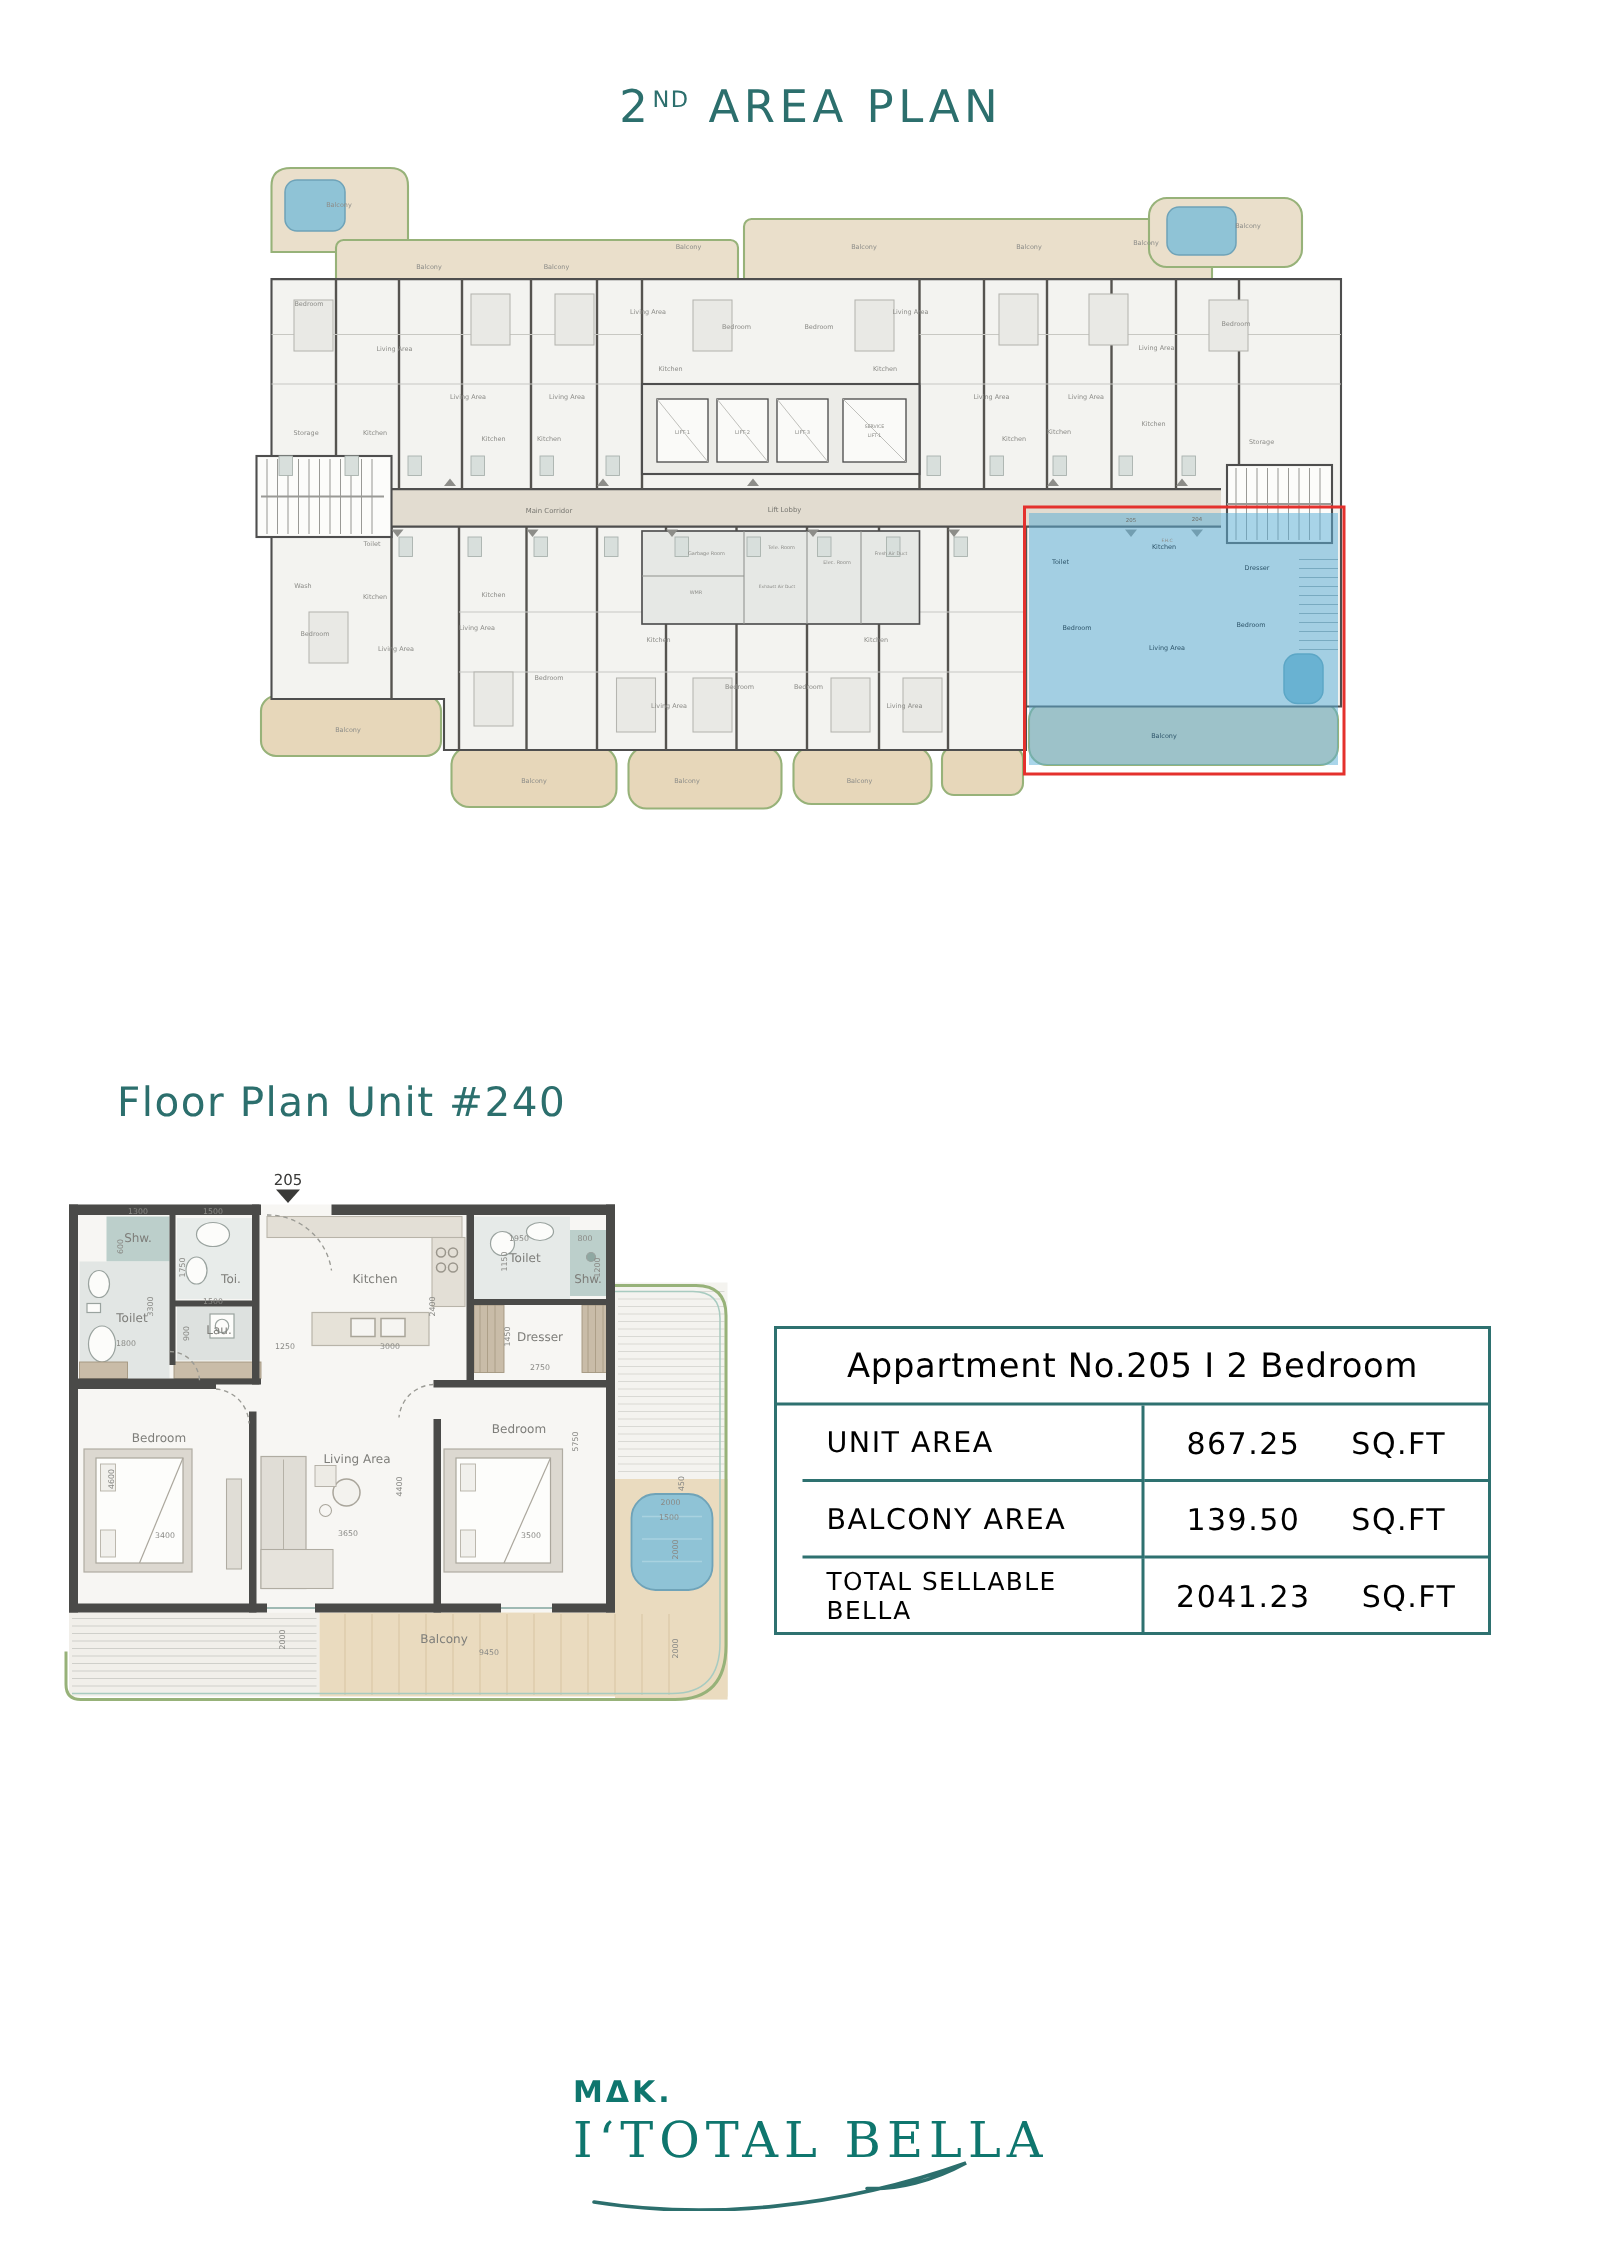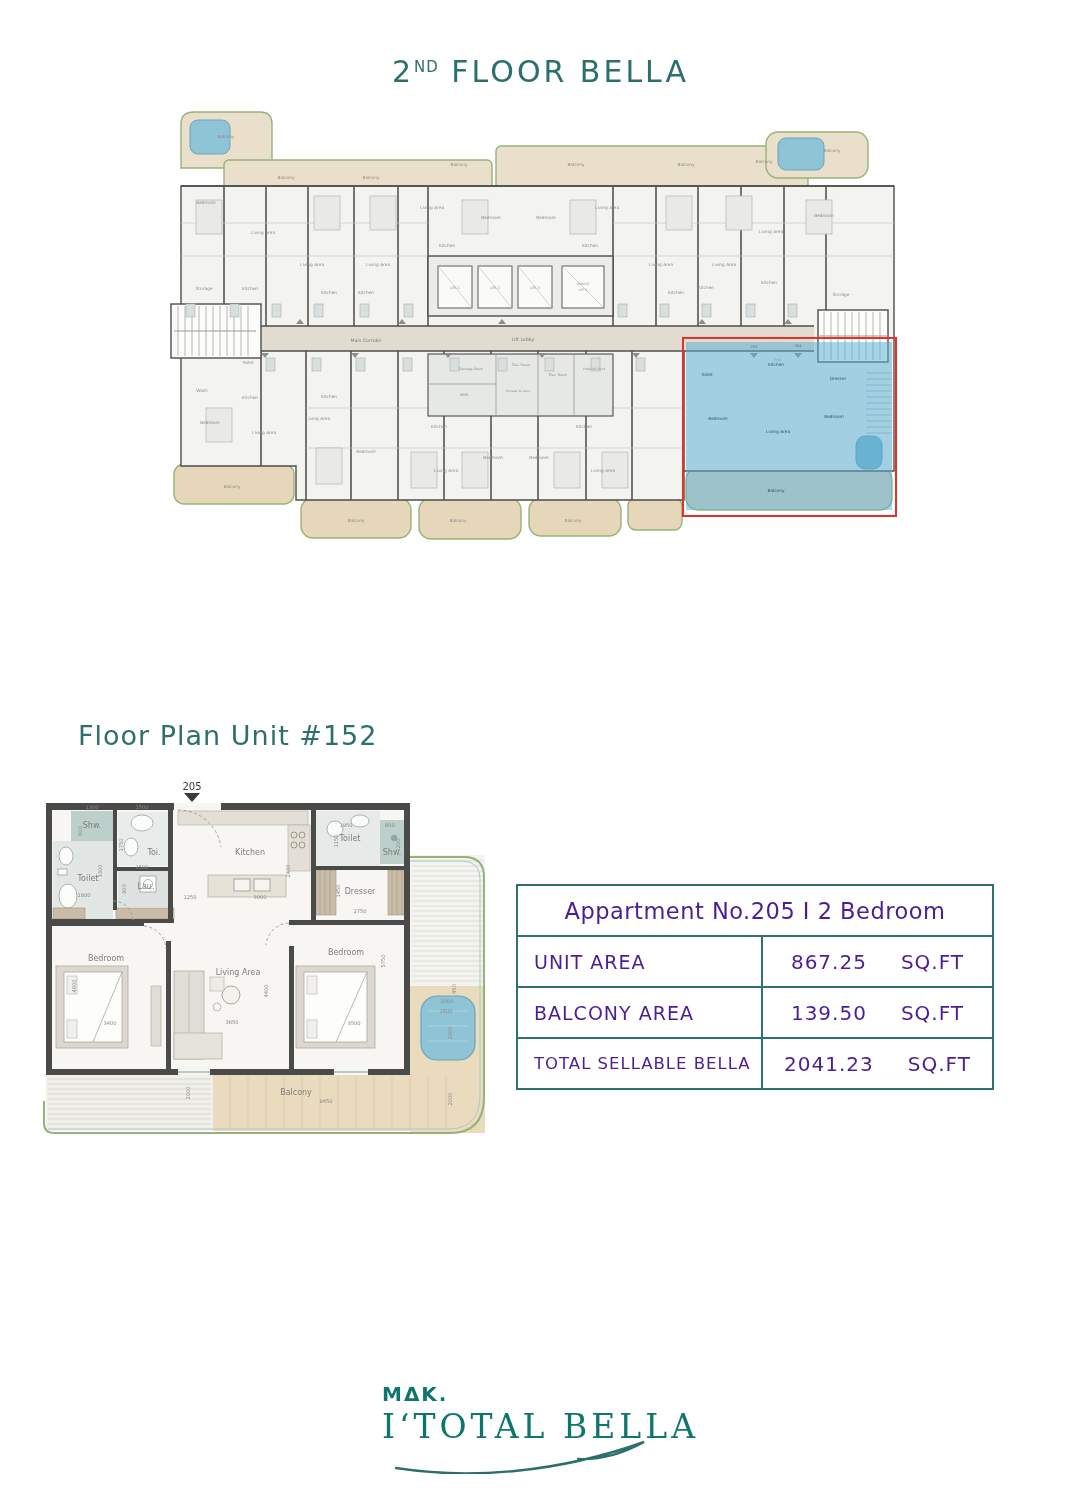"FLOOR BELLA" span { text: FLOOR BELLA -> AREA PLAN }
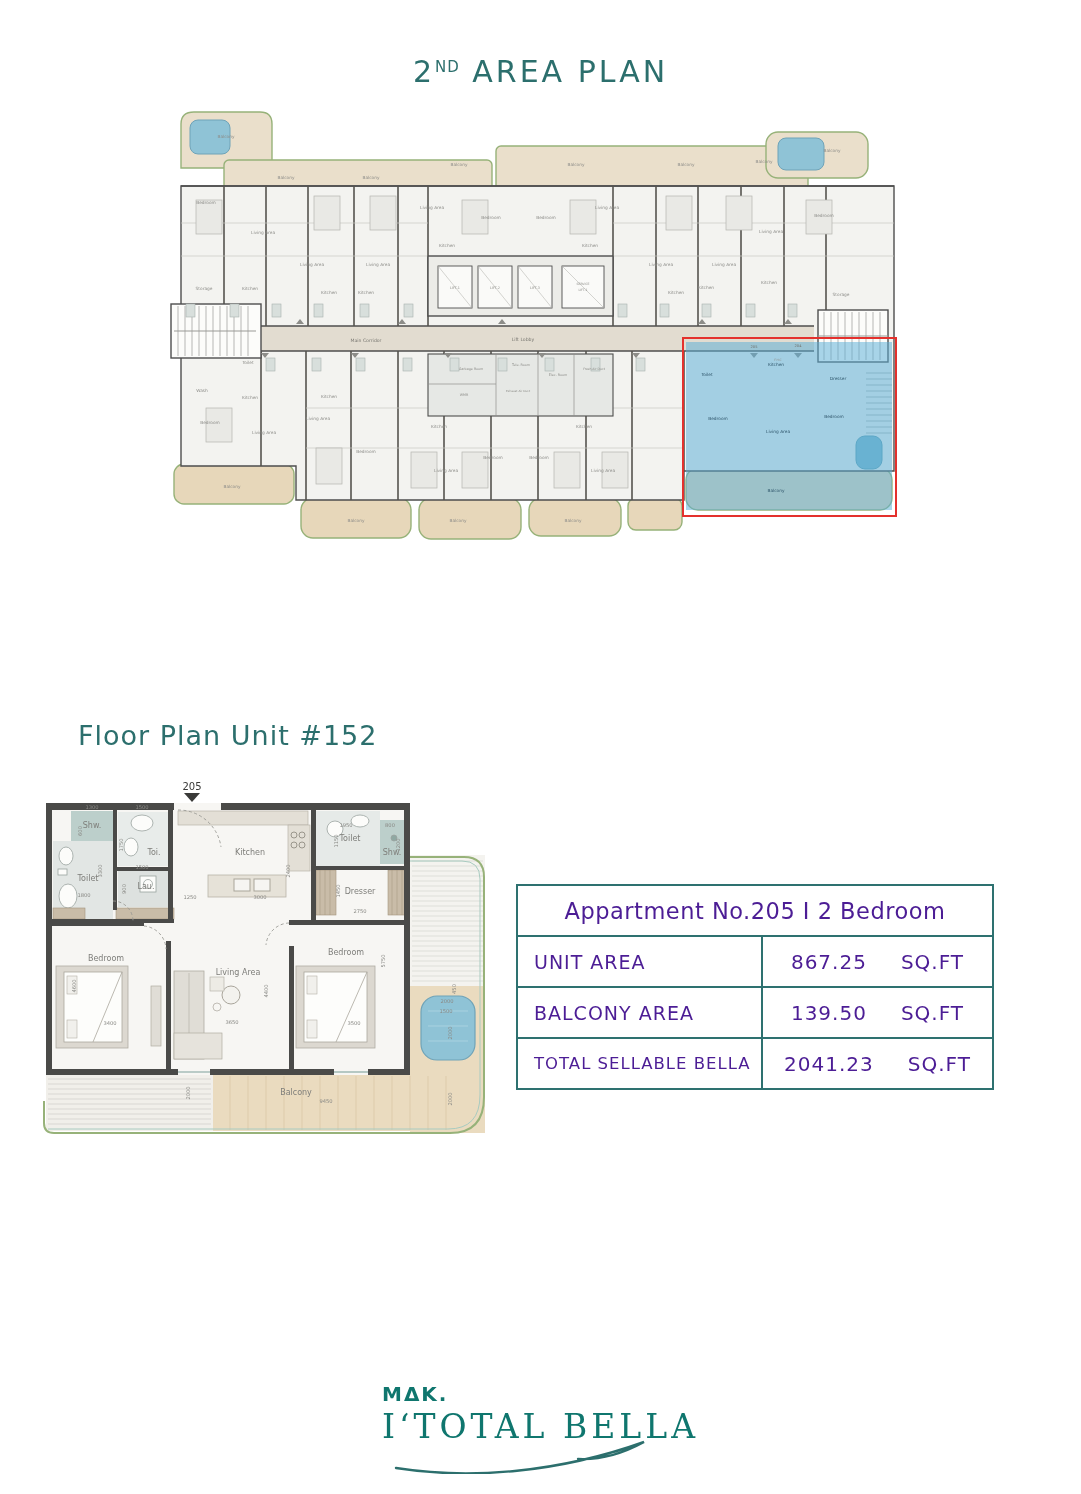"Floor Plan Unit #152" div.section-title { text: 152 -> 240 }
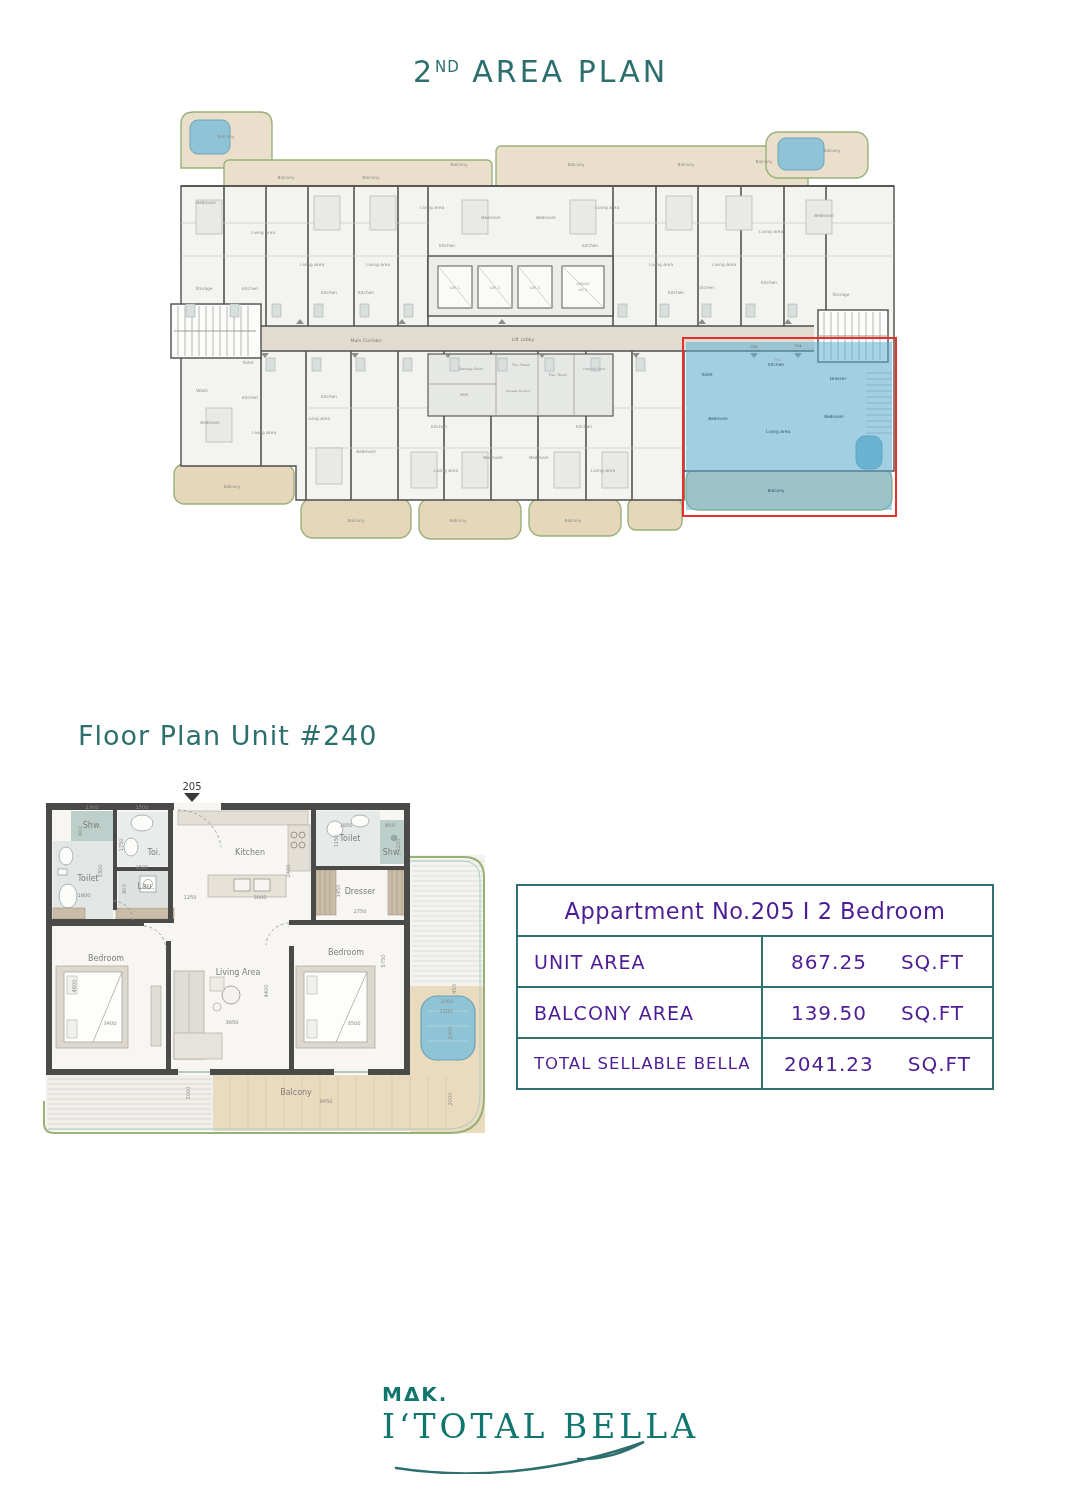"Appartment No.205 I 2 Bedroom" .tbl { color: #4c1d95 -> #000000 }
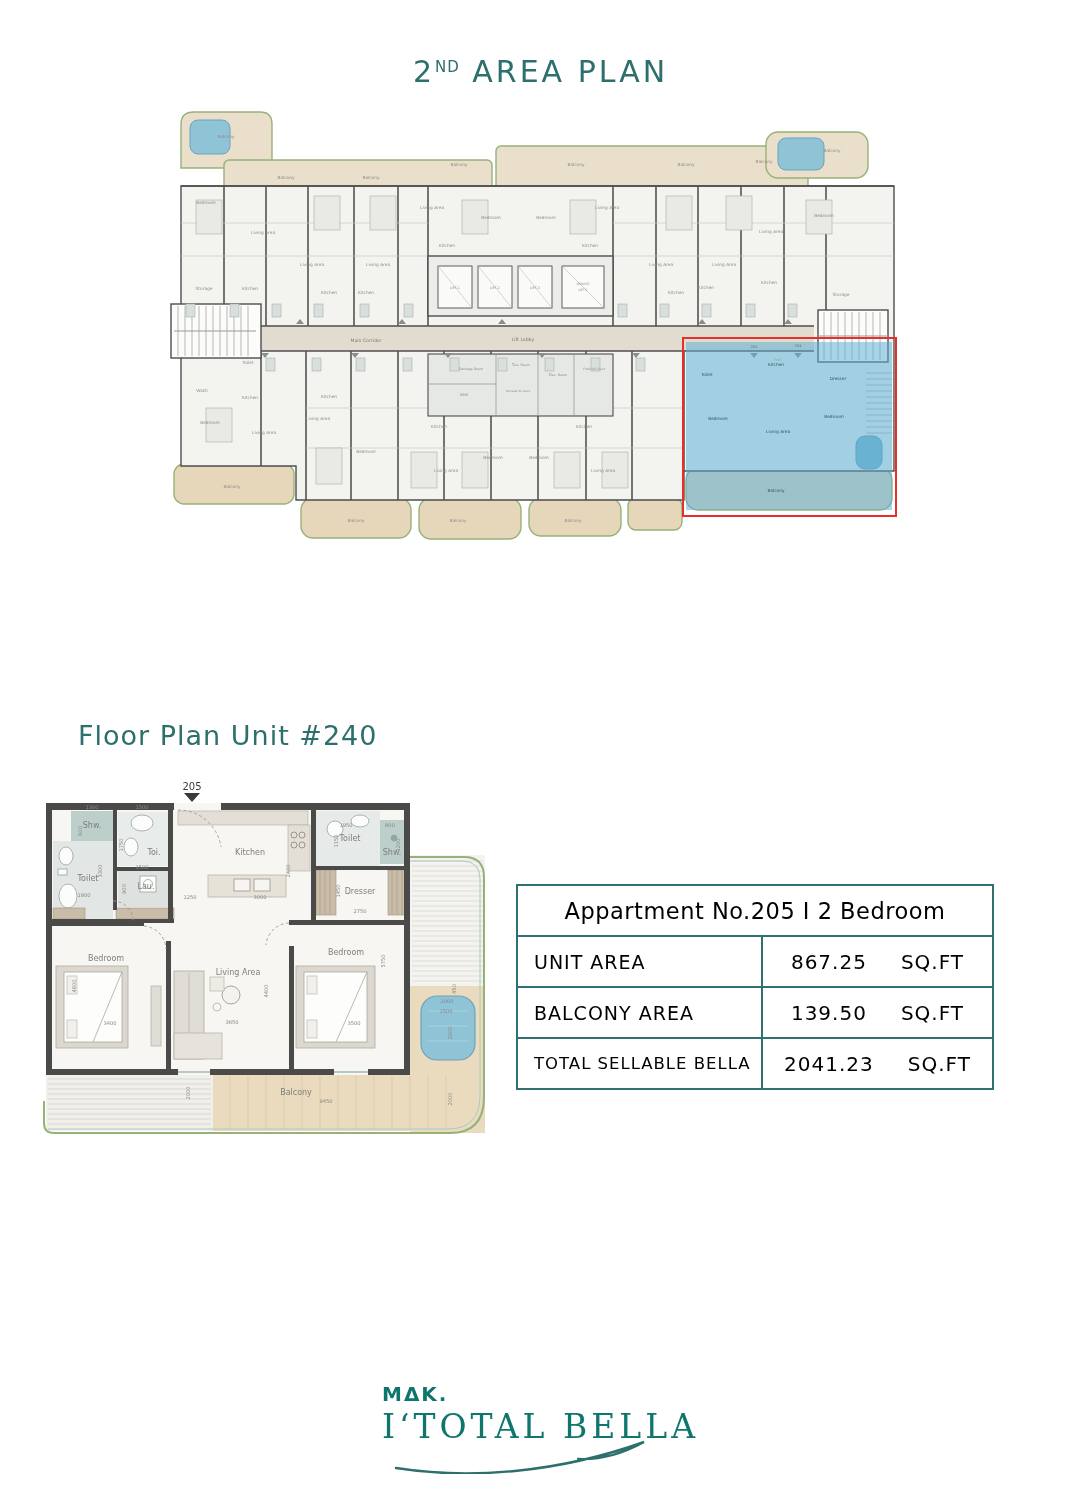"UNIT AREA" .tbl .lbl { margin-left: none -> 17px }
